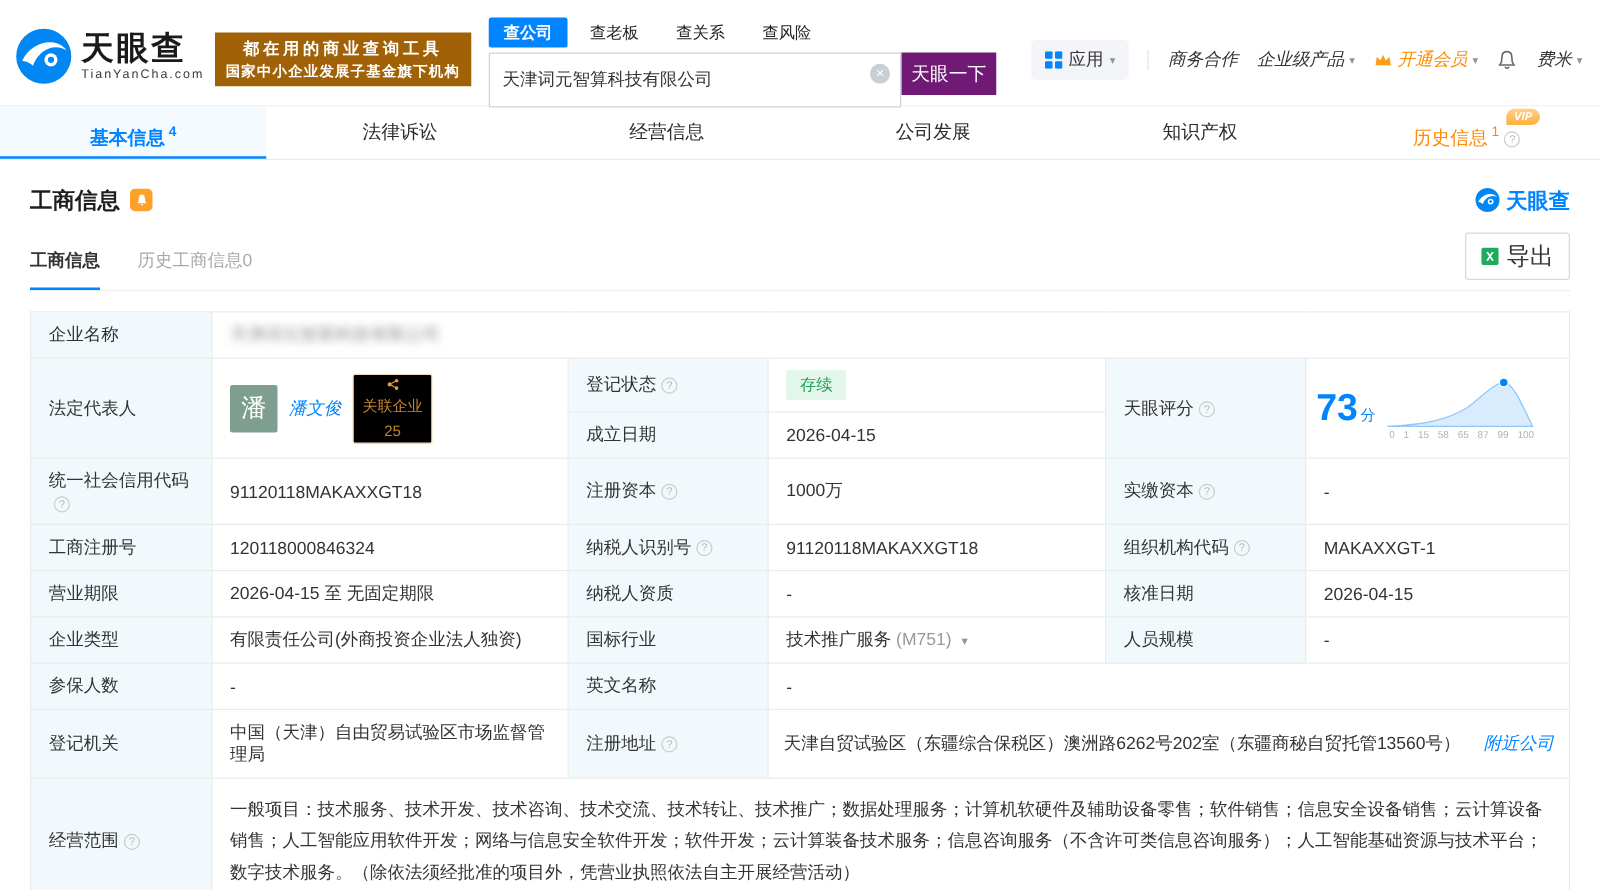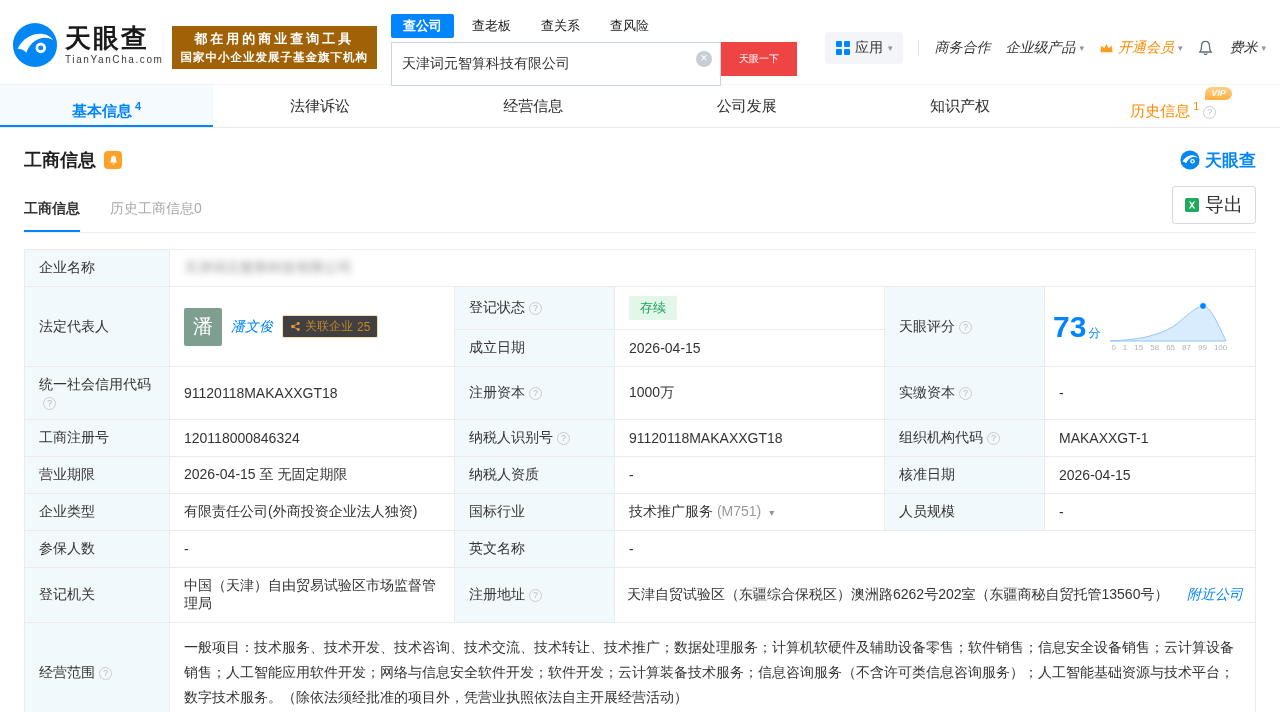"天眼一下" .search-btn { background: #ef4444 -> #701a75; font-size: 10px -> 15px }
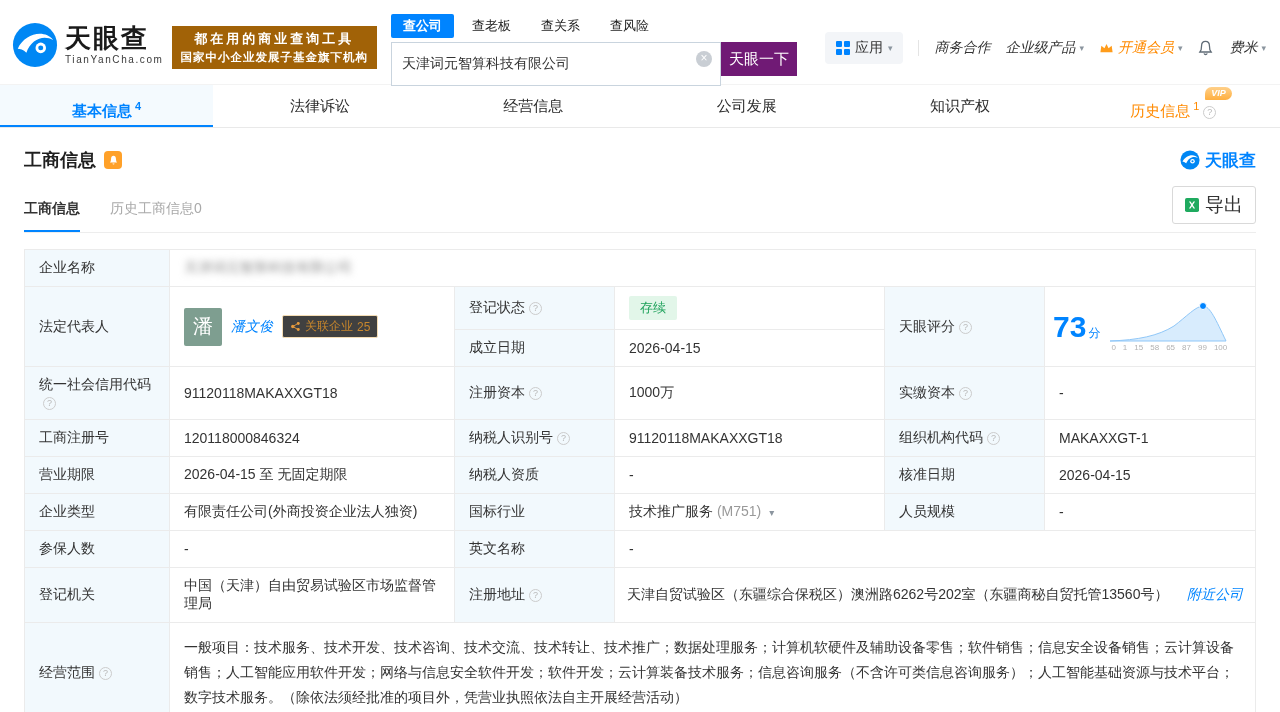"关联企业" .rel-badge { background: #404040 -> #000000; flex-direction: none -> column }
